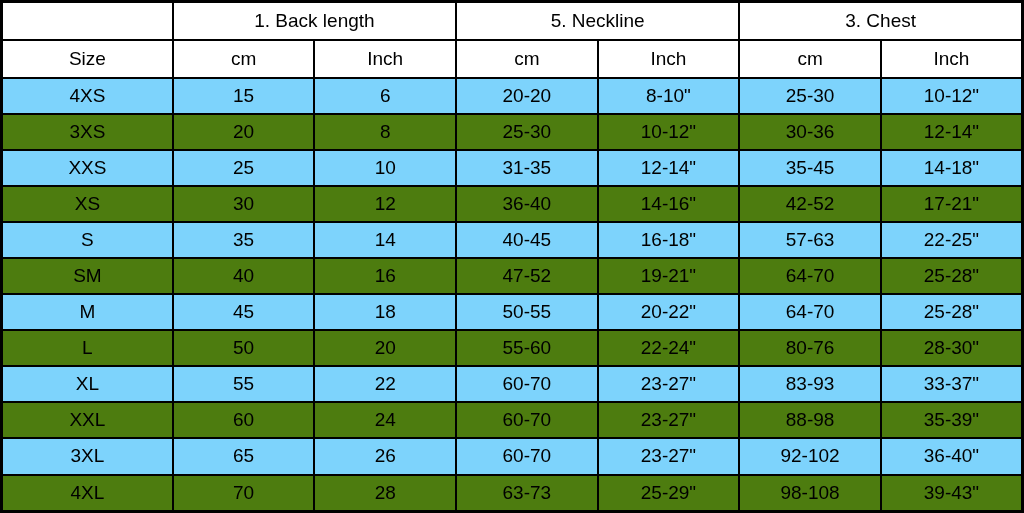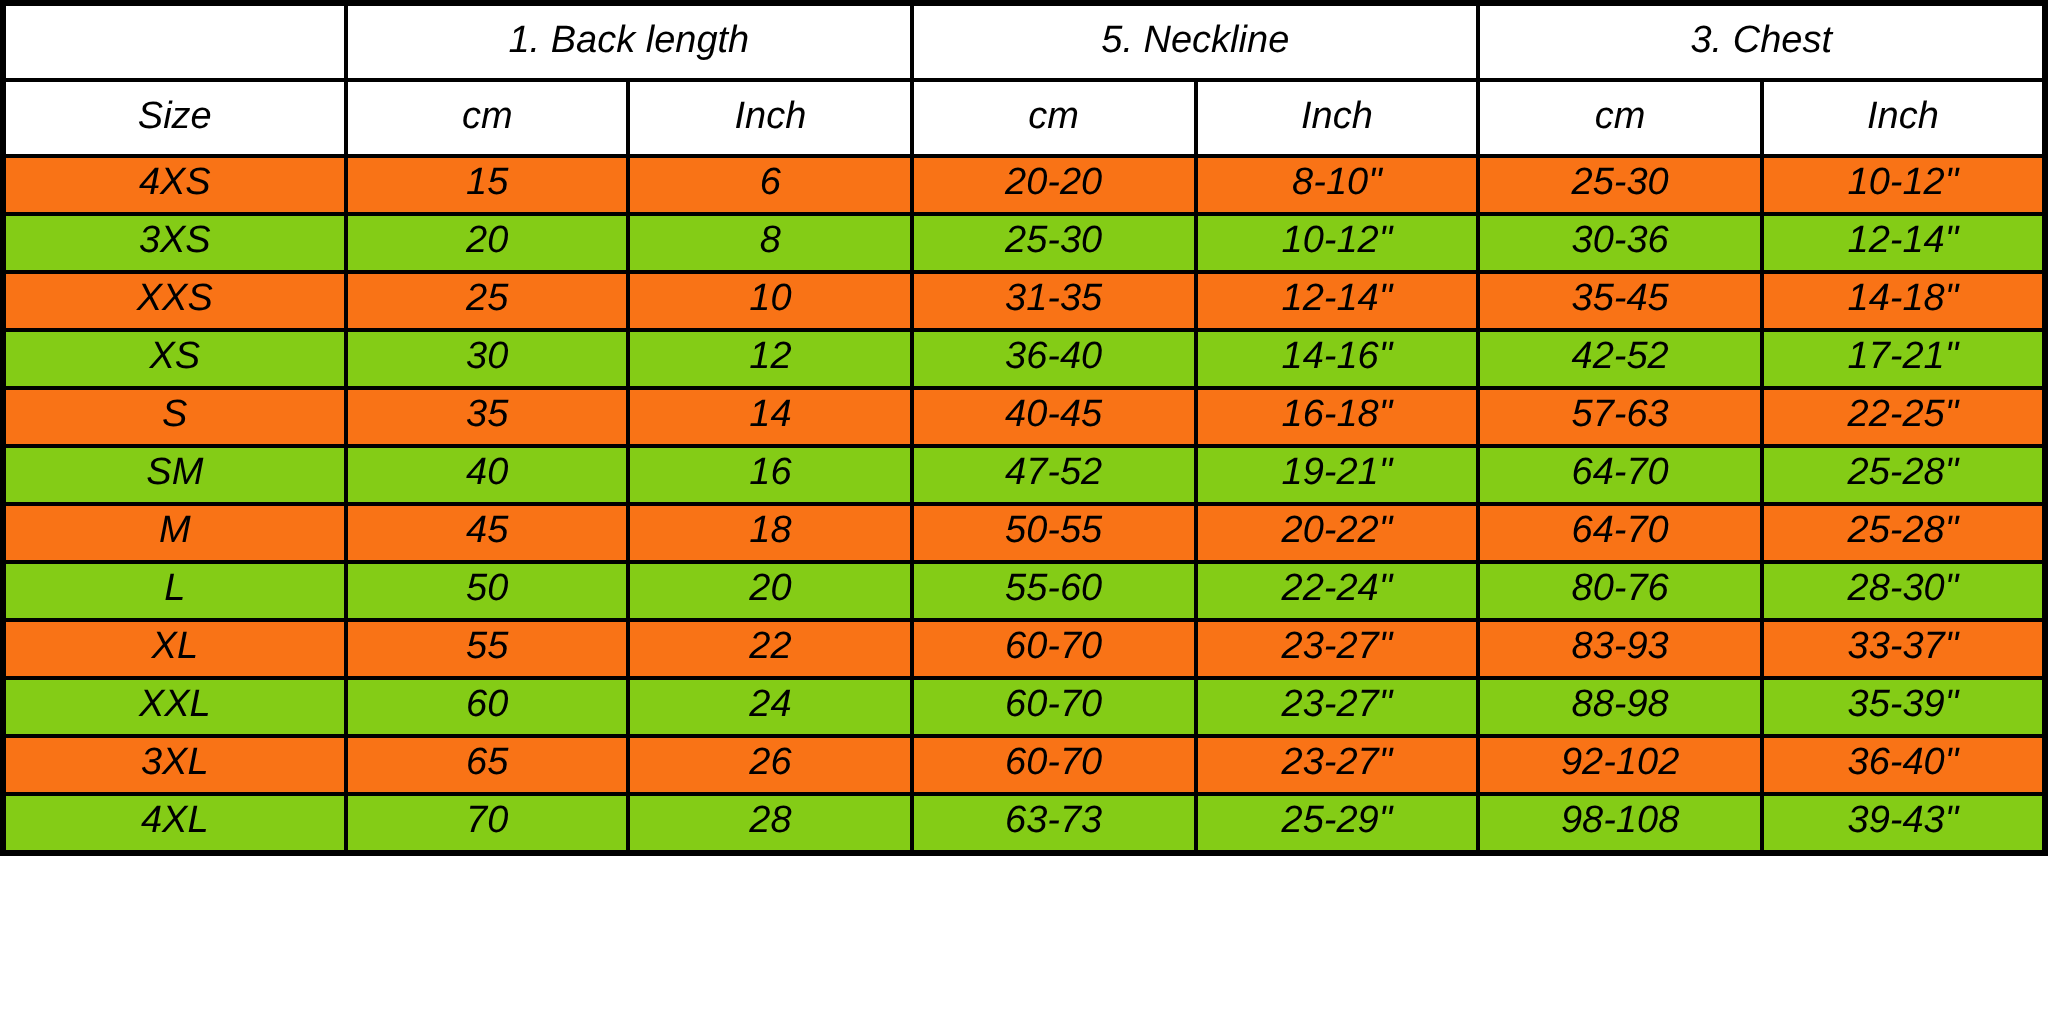"1. Back length" #size-chart { font-style: italic -> none; height: 428px -> 513px }
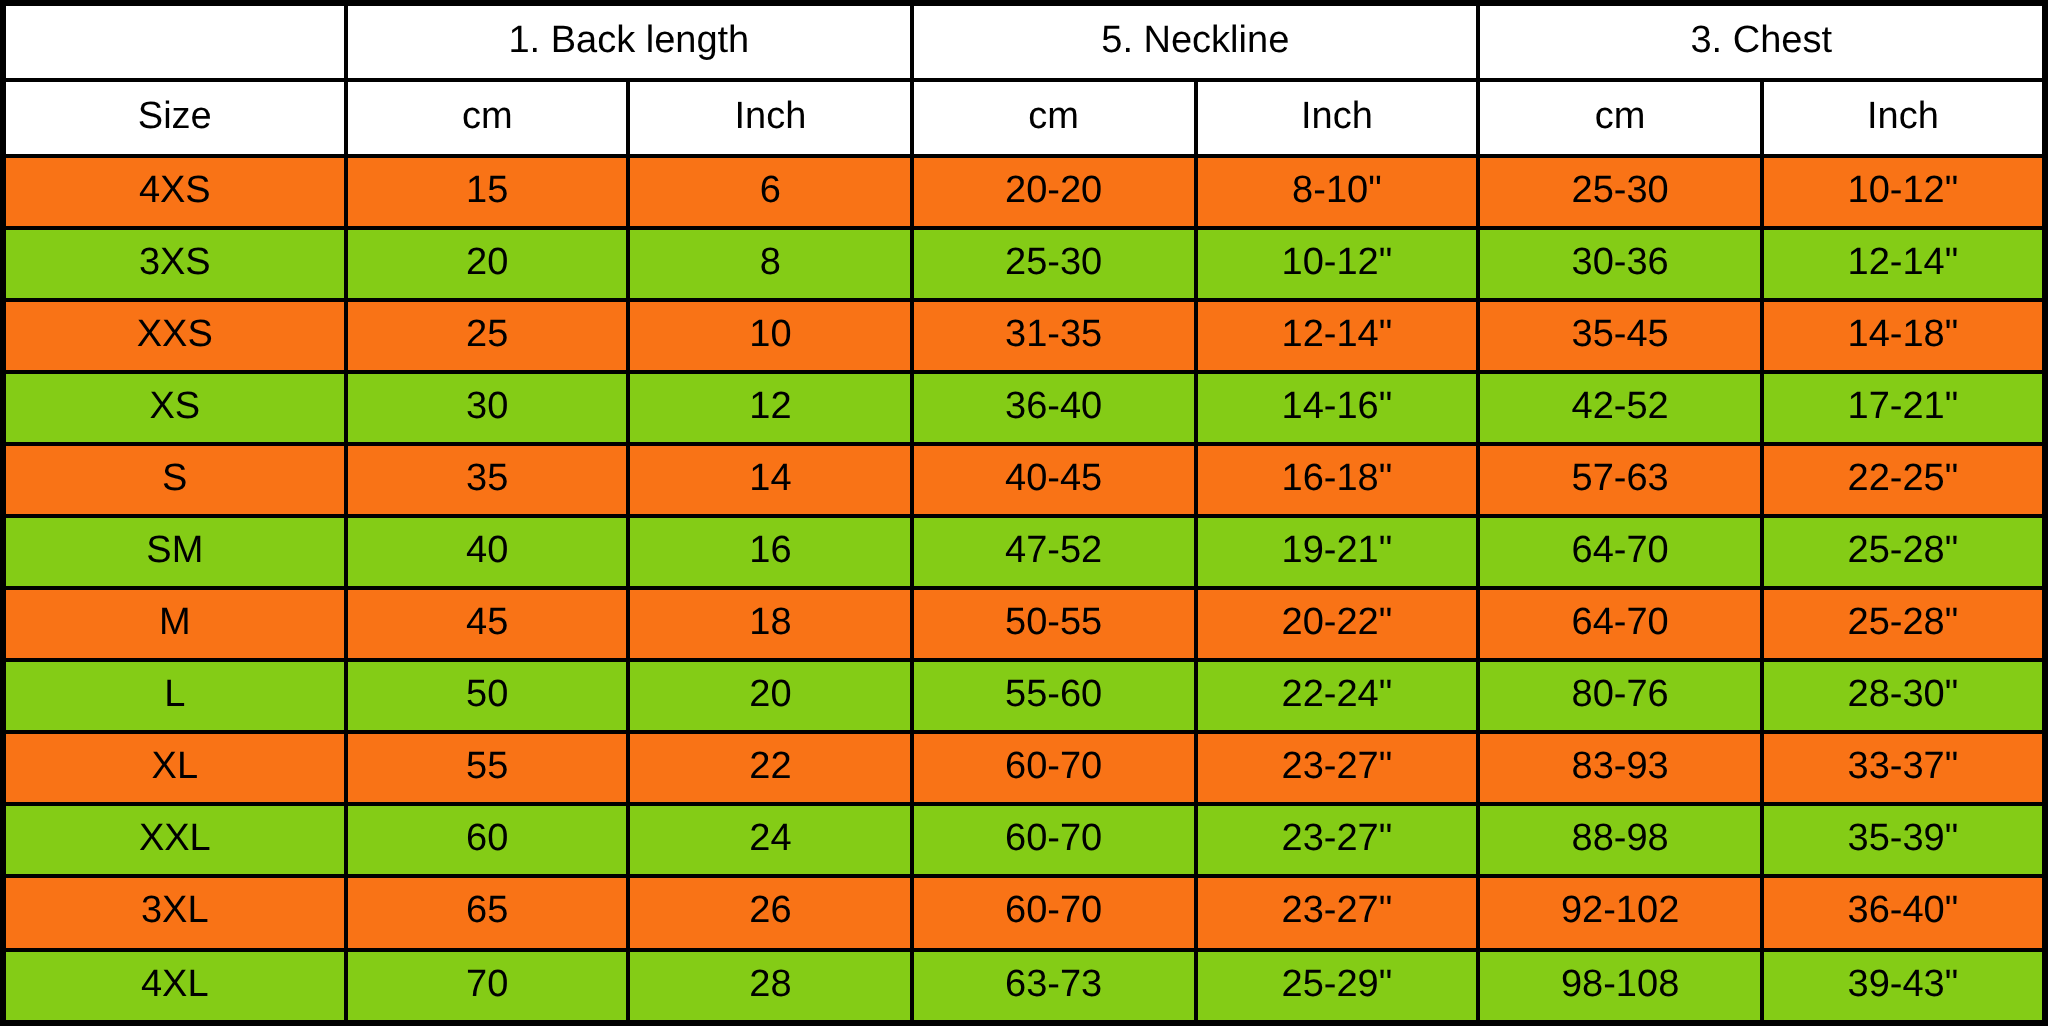"4XS" .row-plain td { background: #f97316 -> #7dd3fc }
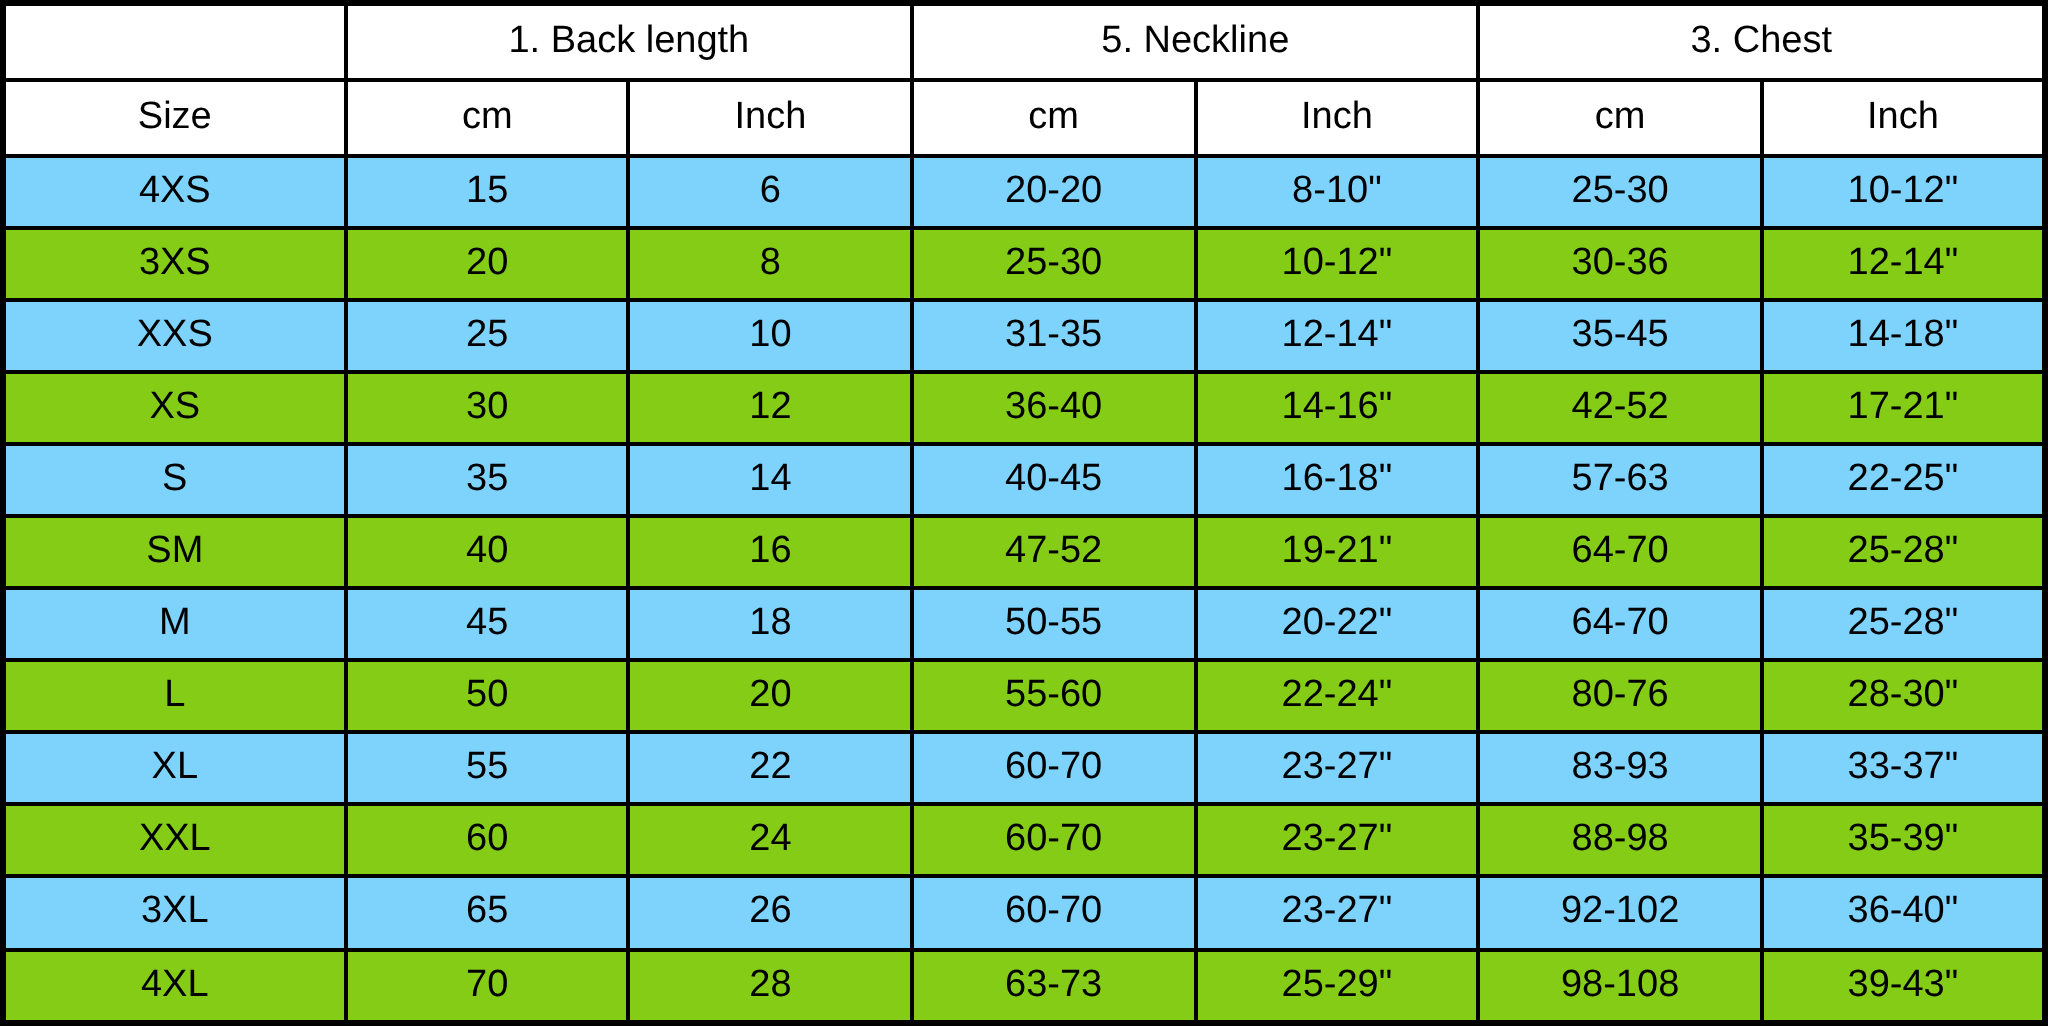"3XS" .row-highlight td { background: #84cc16 -> #4d7c0f }
